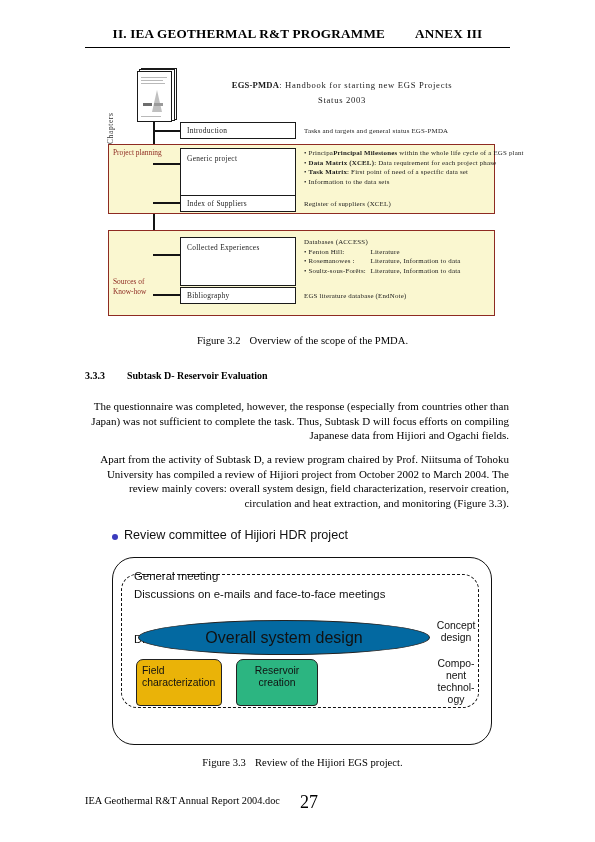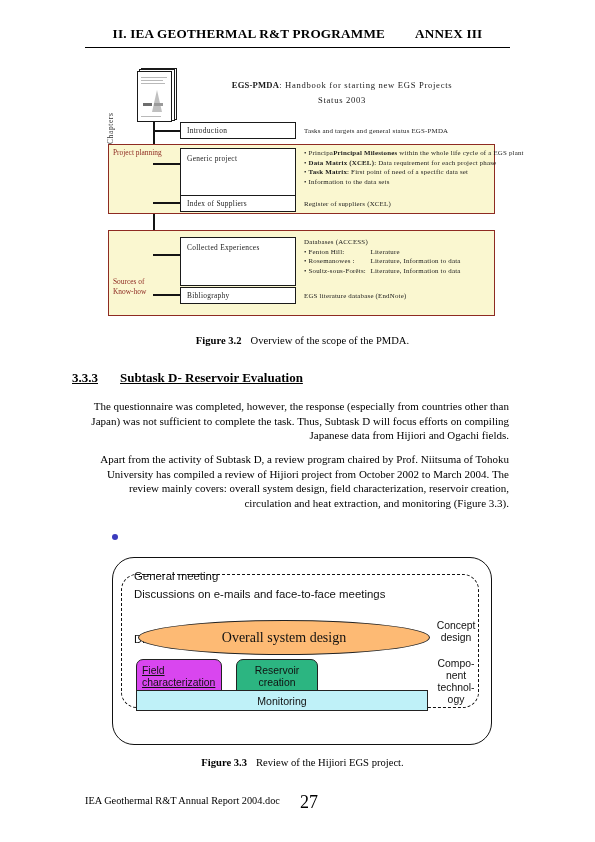"Figure 3.2" .caption b { font-weight: bold -> normal }
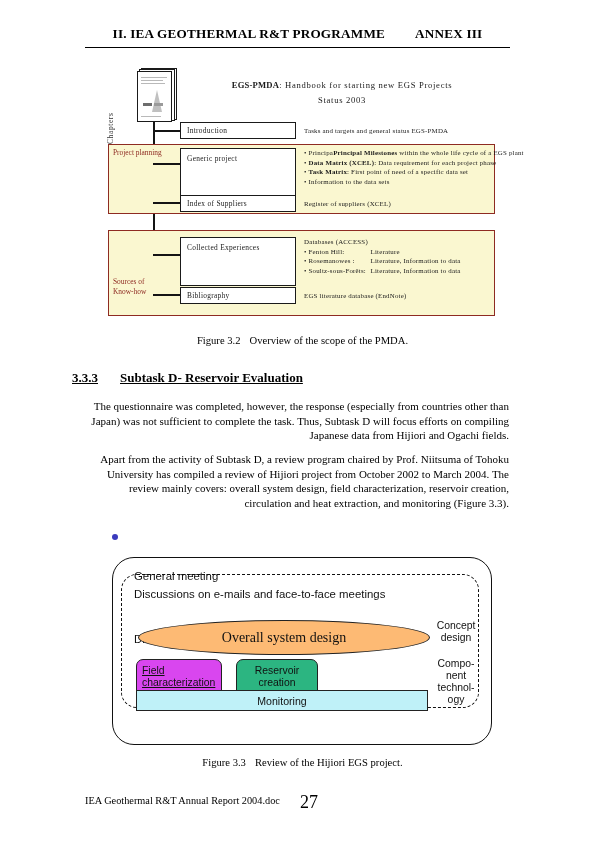"3.3.3 Subtask D- Reservoir Evaluation" .heading { font-size: 13px -> 10px; left: 72px -> 85px; text-decoration: underline -> none }
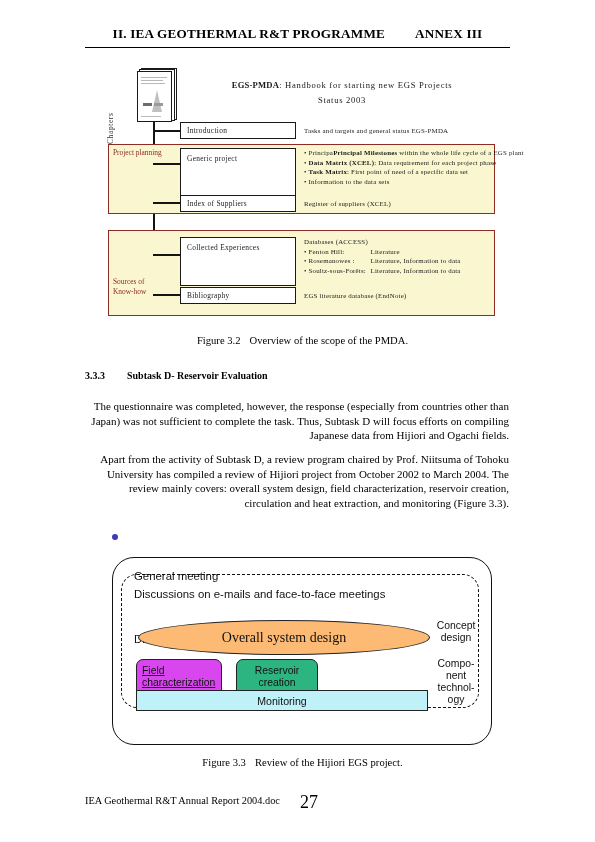"Review committee of Hijiori HDR" div.f33-title { html: none -> <div>Review committee of Hijiori HDR project</div> }
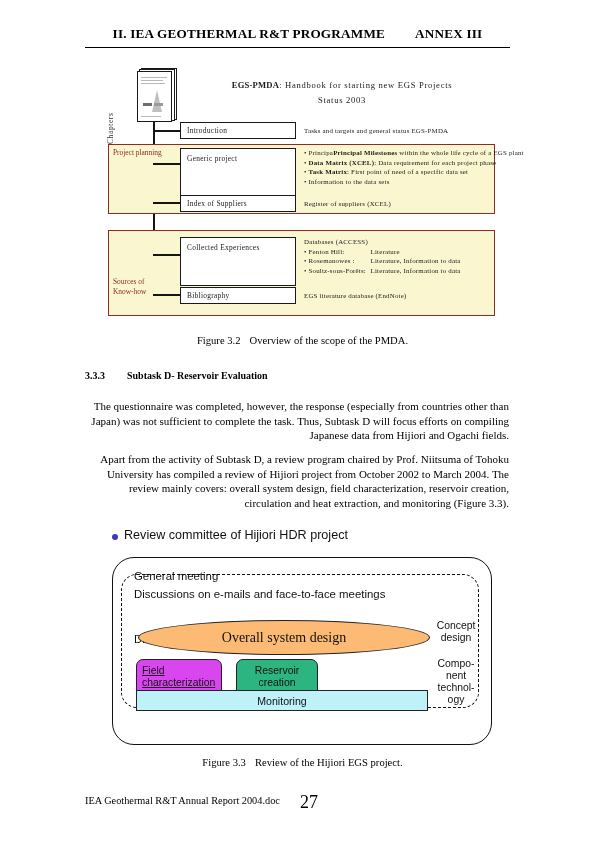"Overall system design" .ellipse { background: #fdba74 -> #0369a1; font-family: Liberation Serif, serif -> Liberation Sans, sans-serif; font-size: 14px -> 16px }
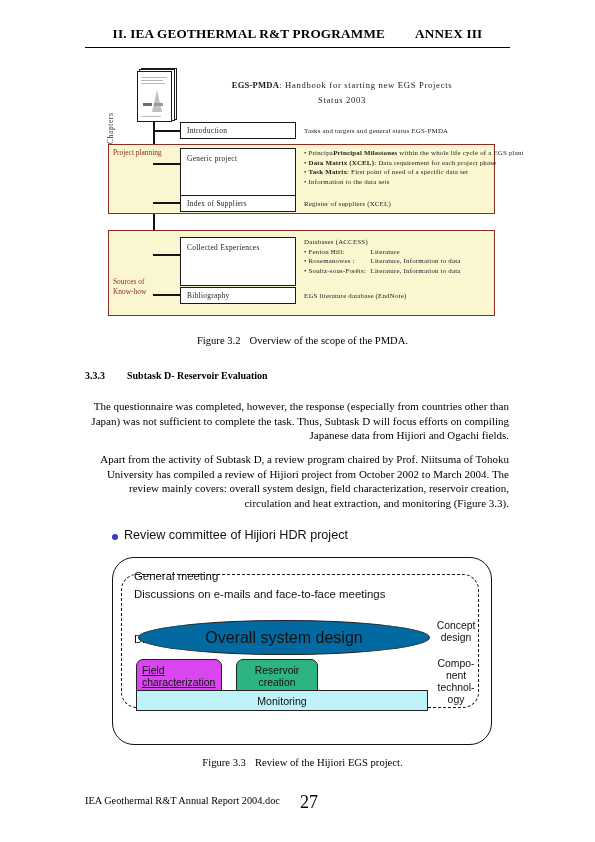"Field" .sbox.field { background: #d946ef -> #eab308; text-decoration: underline -> none }
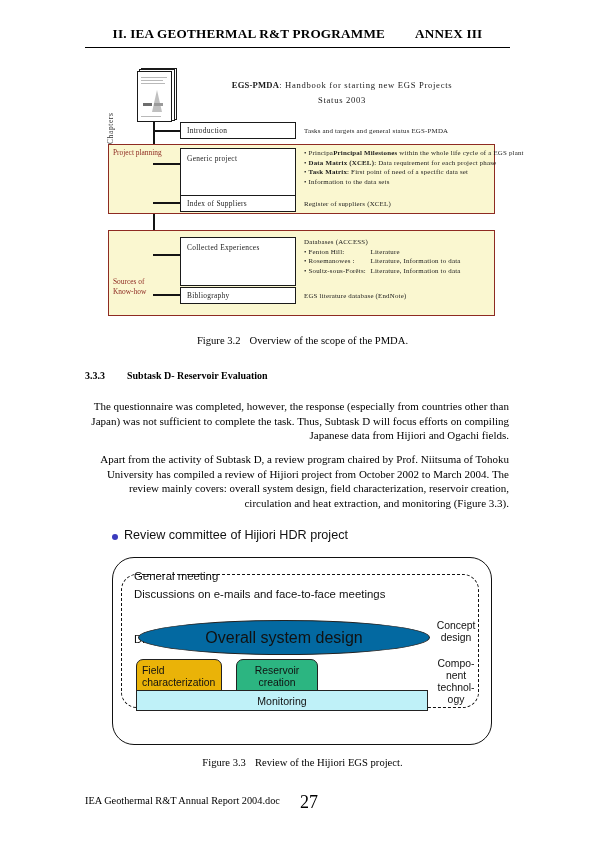"Monitoring" div.monitor { html: <div>Monitoring</div> -> none }
